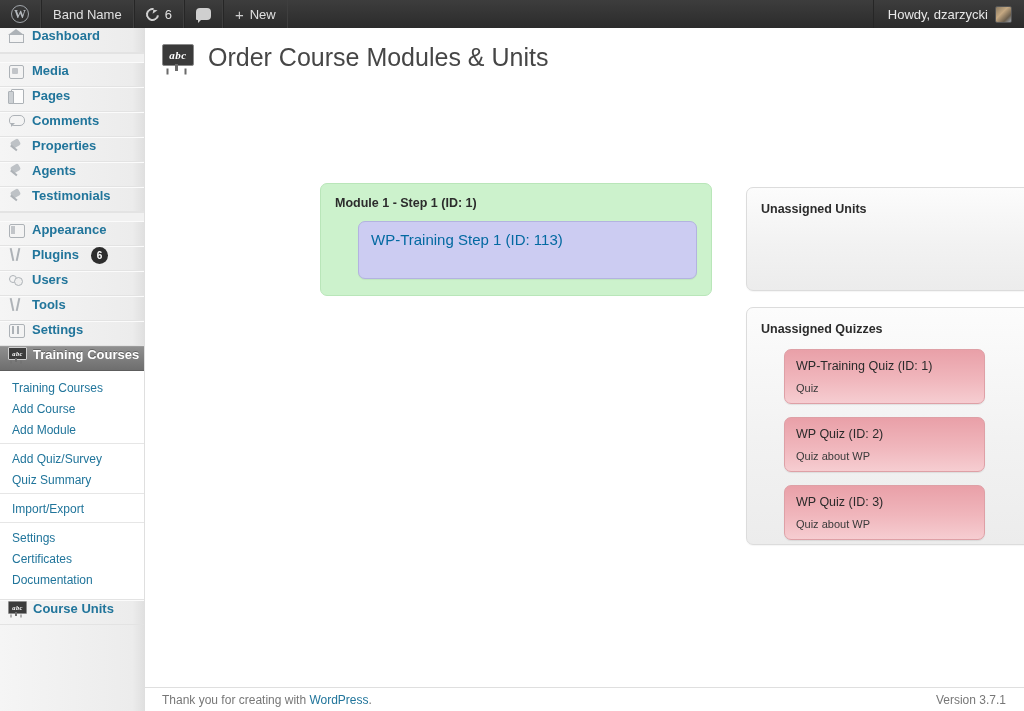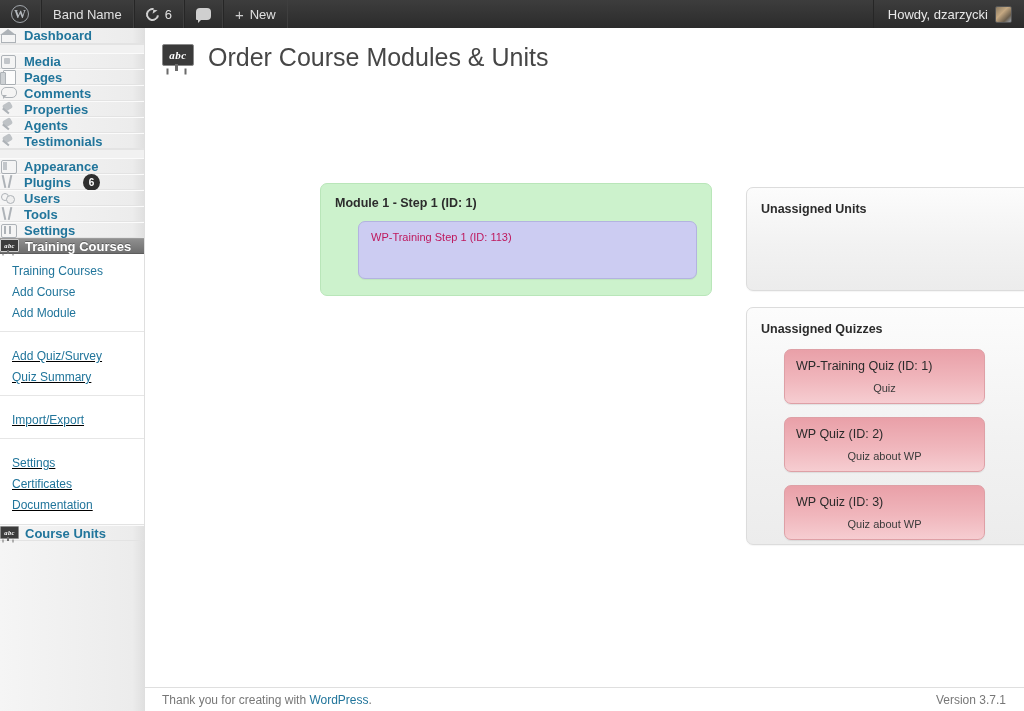"Dashboard" .menu-item { align-items: center -> flex-start; height: 16px -> 25px; padding-left: 0 -> 8px }
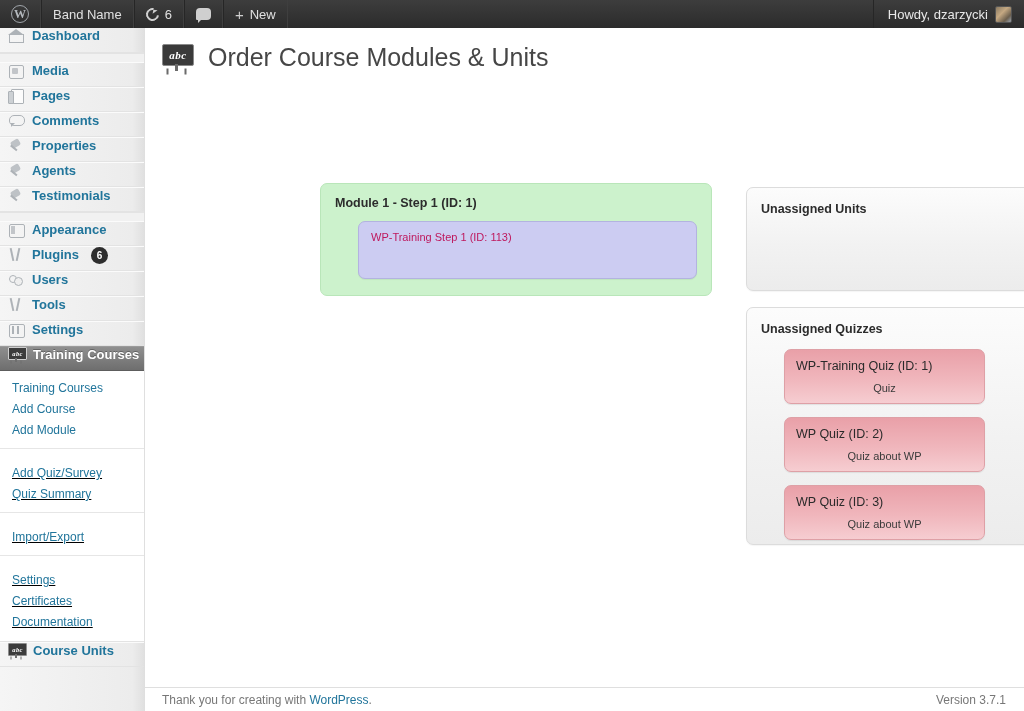"WP-Training Step 1 (ID: 113)" .unit-card { color: #be185d -> #0369a1; font-size: 11px -> 15px }
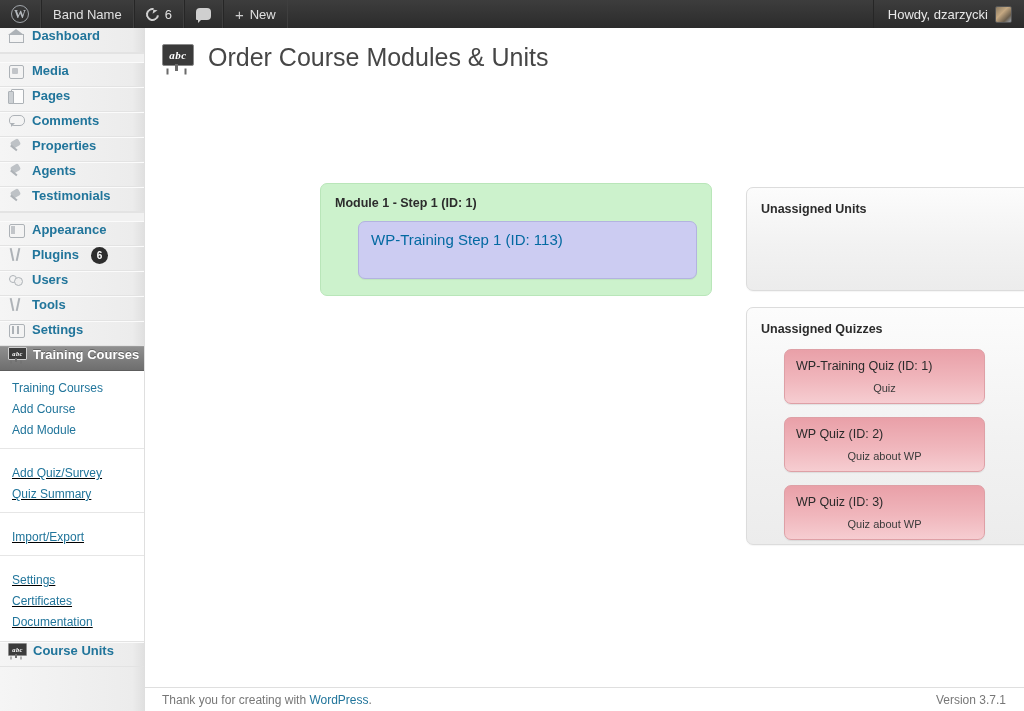"Quiz" .quiz-sub { text-align: center -> none }
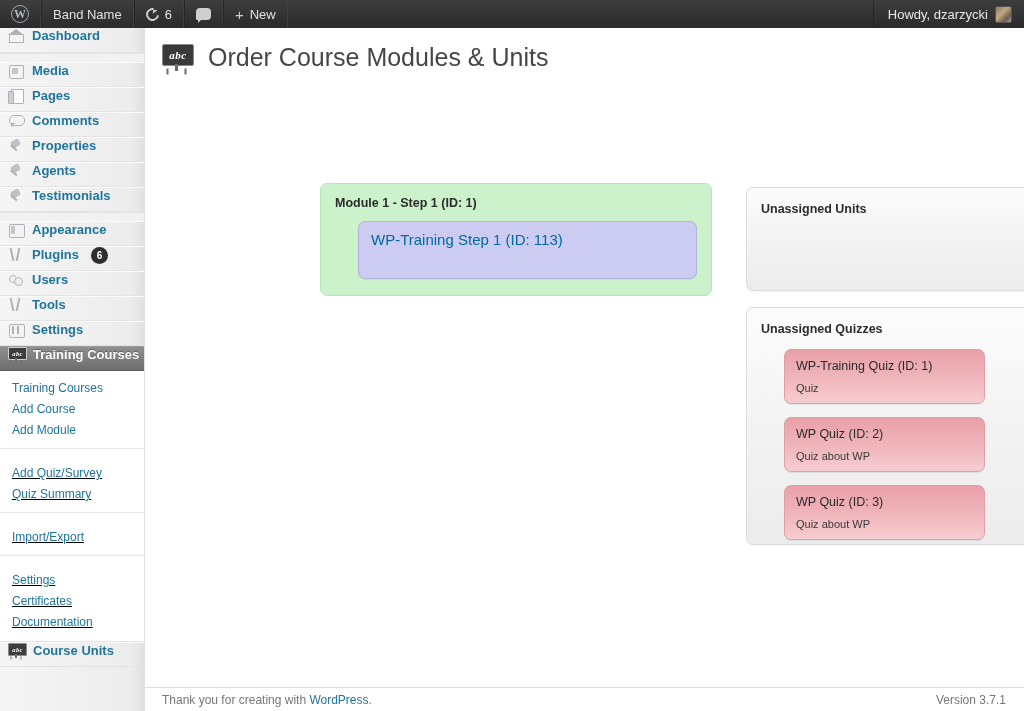"Add Quiz/Survey" .subgroup + .subgroup { margin-top: 5px -> none; padding-top: 14px -> 5px; text-decoration: underline -> none }
